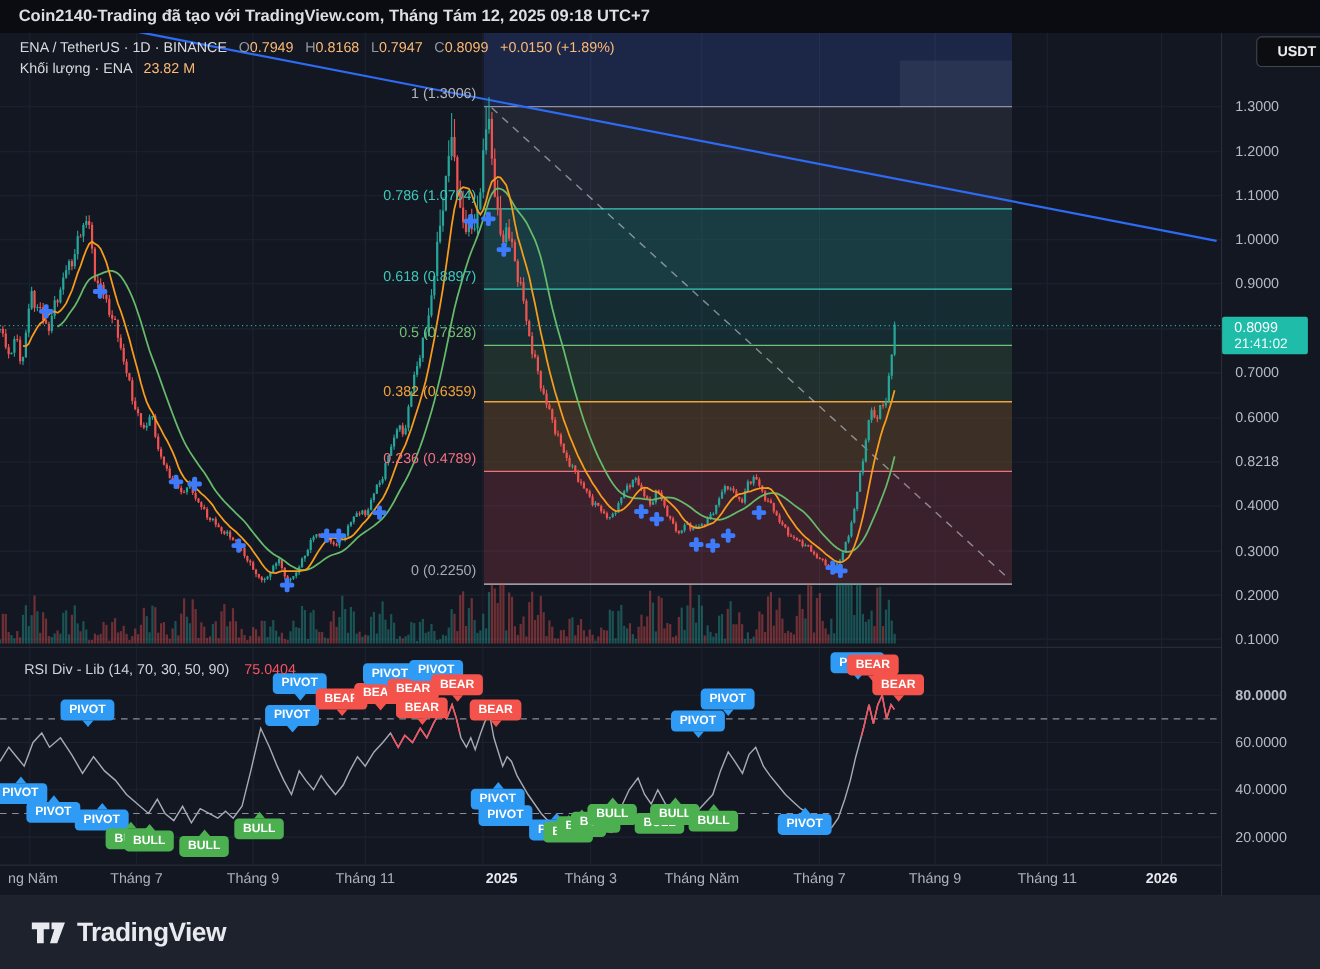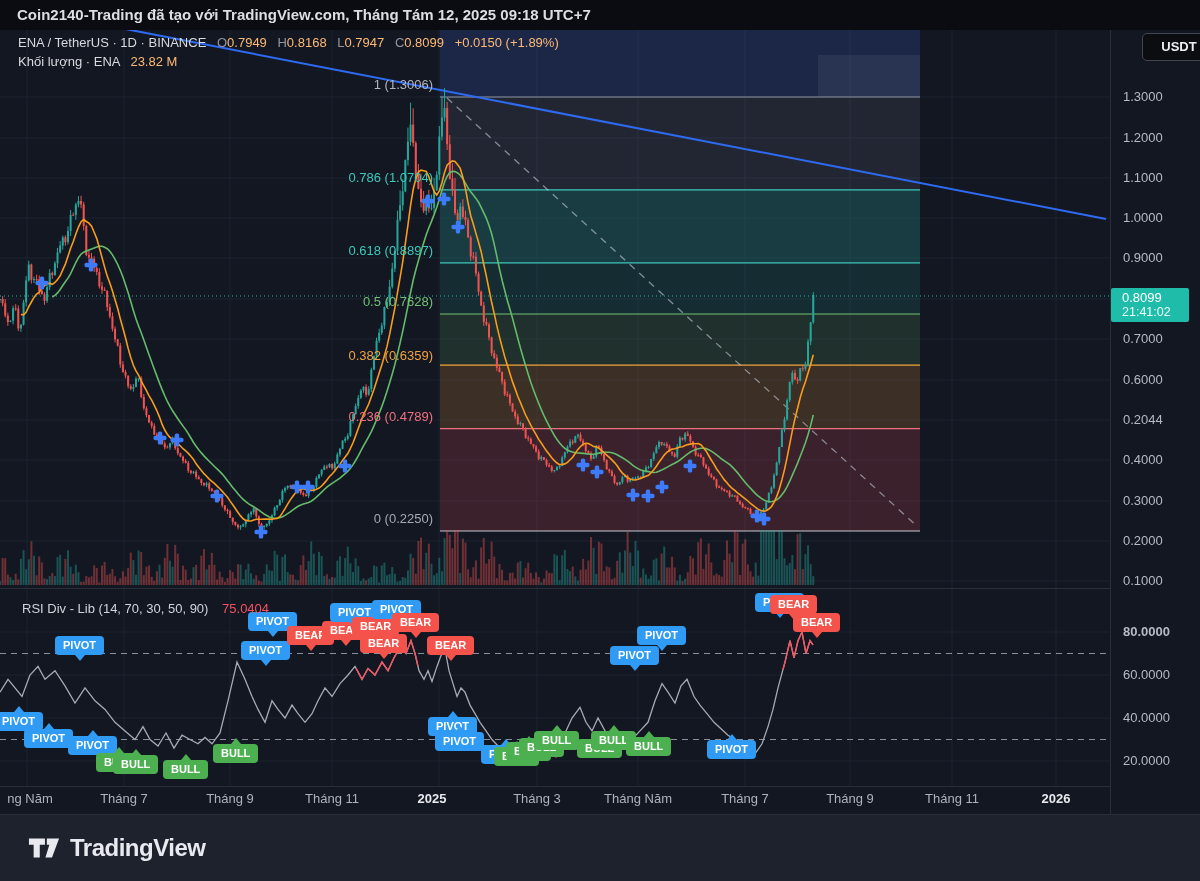"0.2044" div.axlab { text: 0.2044 -> 0.8218 }
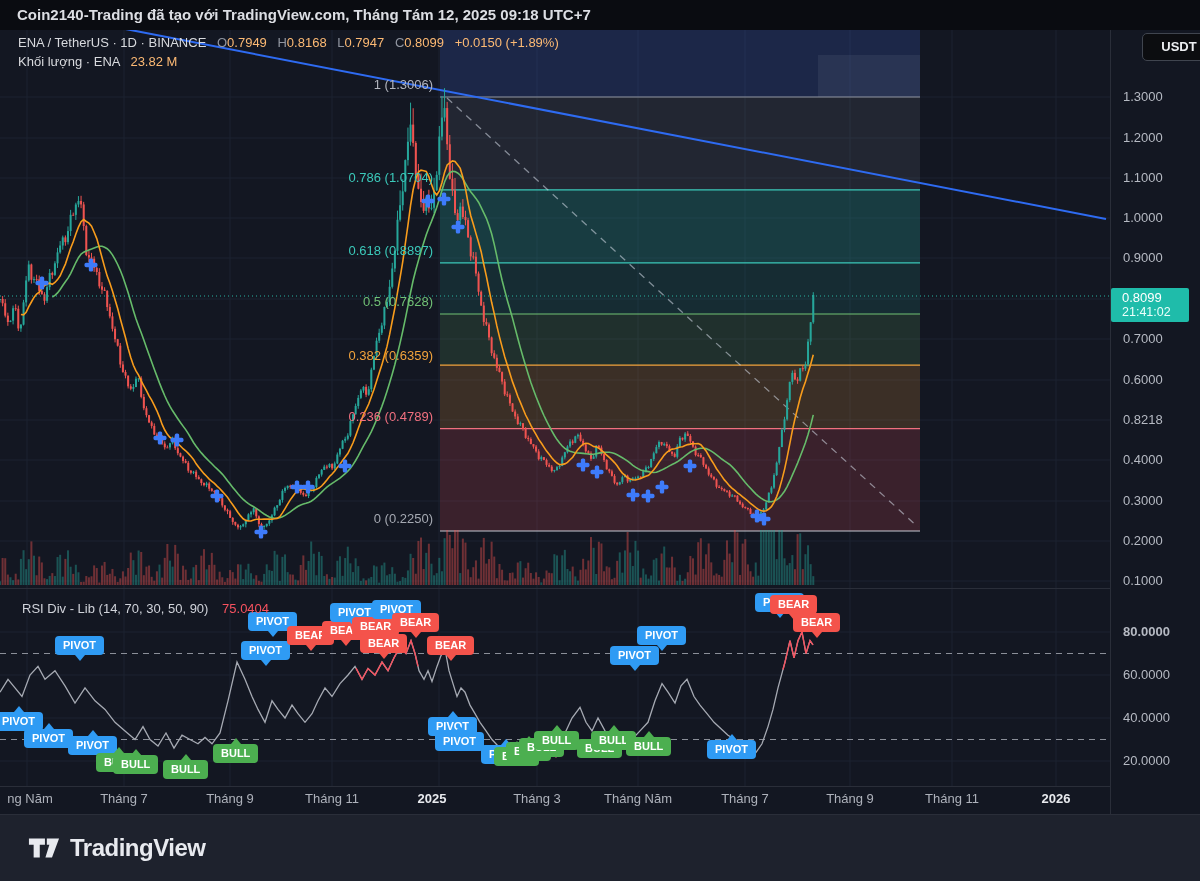"2025" div.tlab { left: 432px -> 456px }
